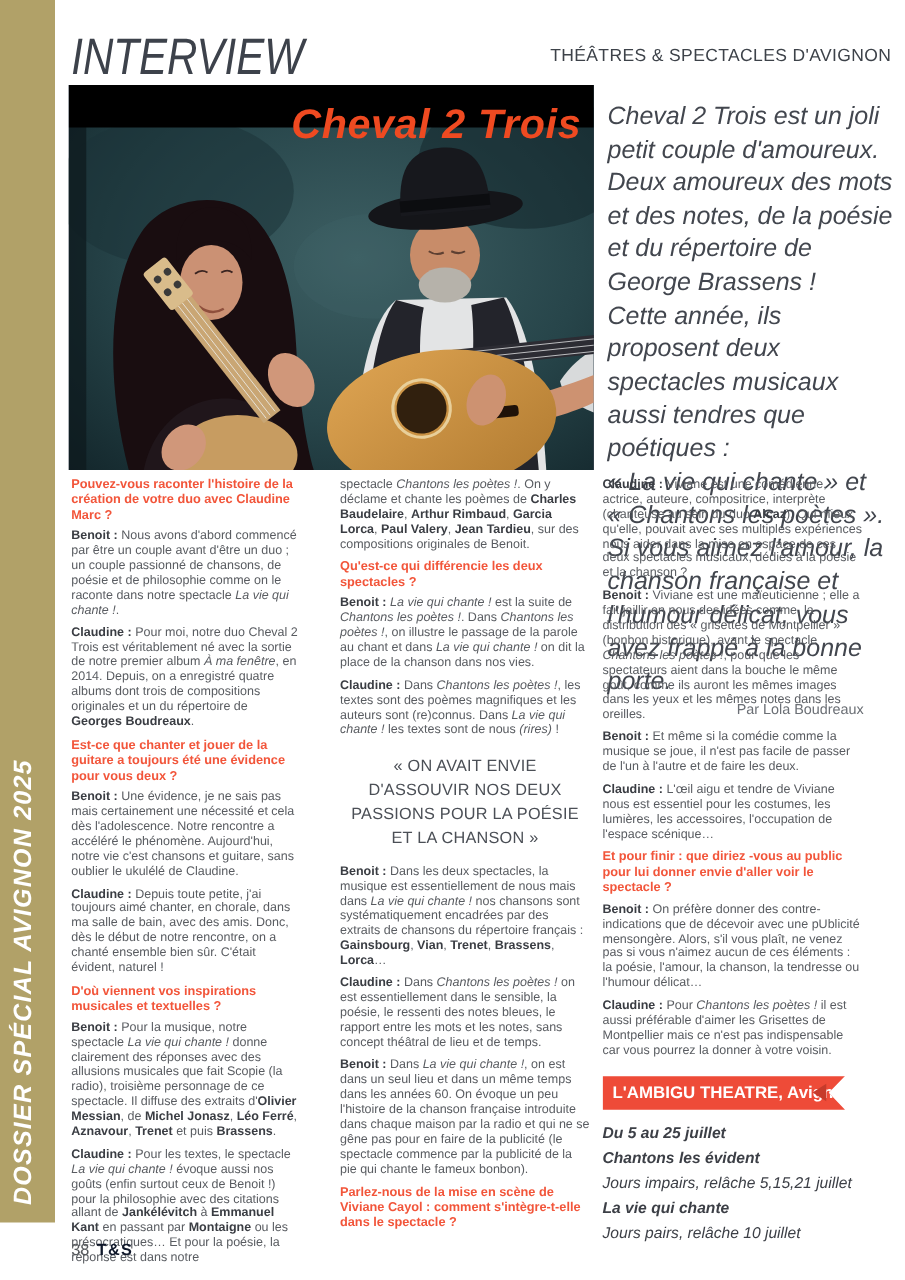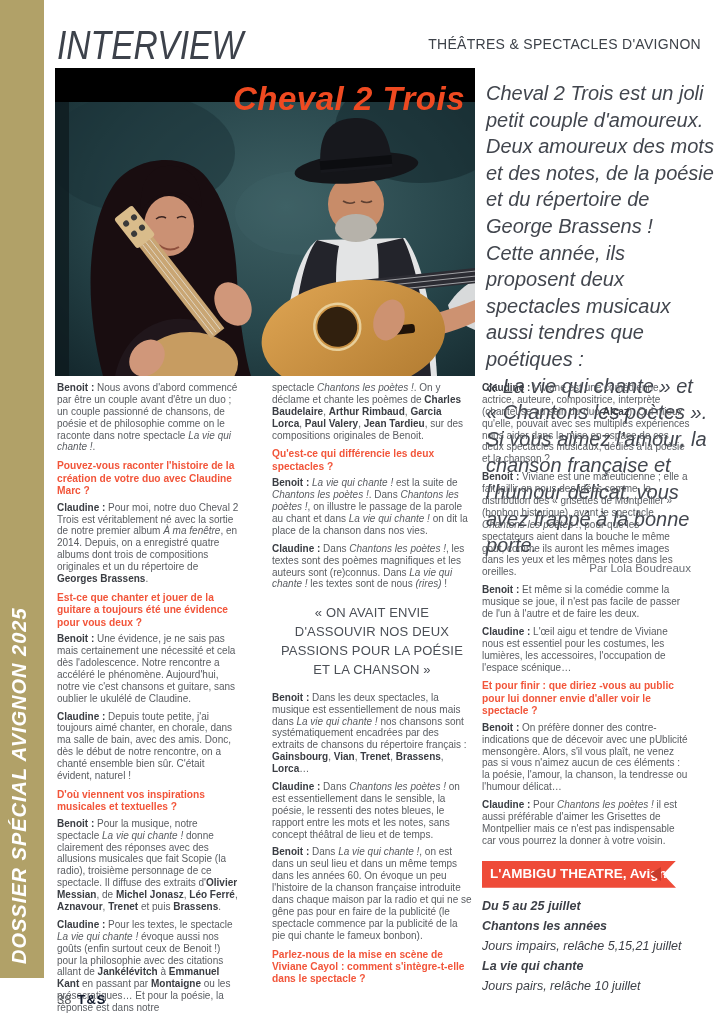"THÉÂTRES & SPECTACLES D'AVIGNON" .mag-title { right: 23px -> 11px }
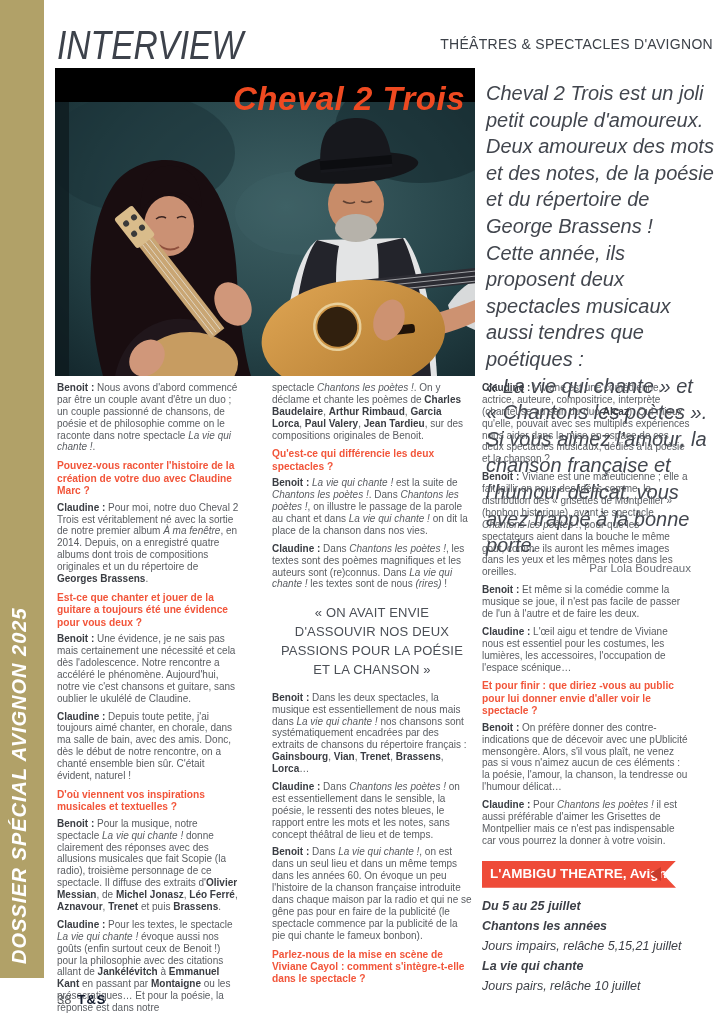"Benoit : Nous avons d'abord" div.item { order: before "Pouvez-vous raconter l'histoire de la" -> after "Pouvez-vous raconter l'histoire de la" }
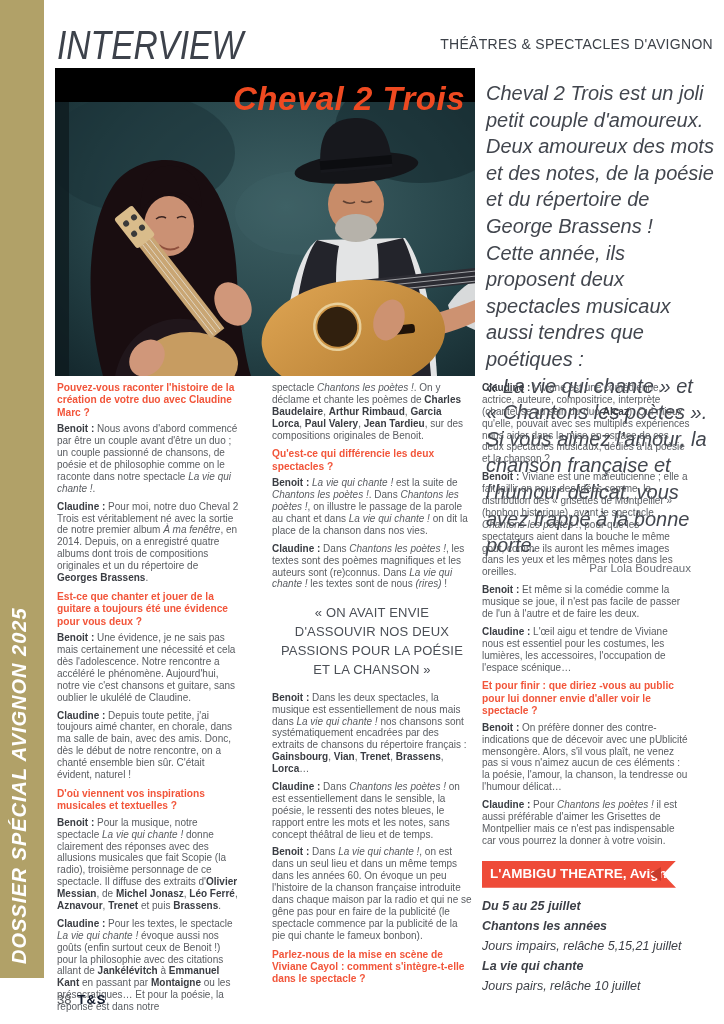"Georges Brassens" b { text: Brassens -> Boudreaux }
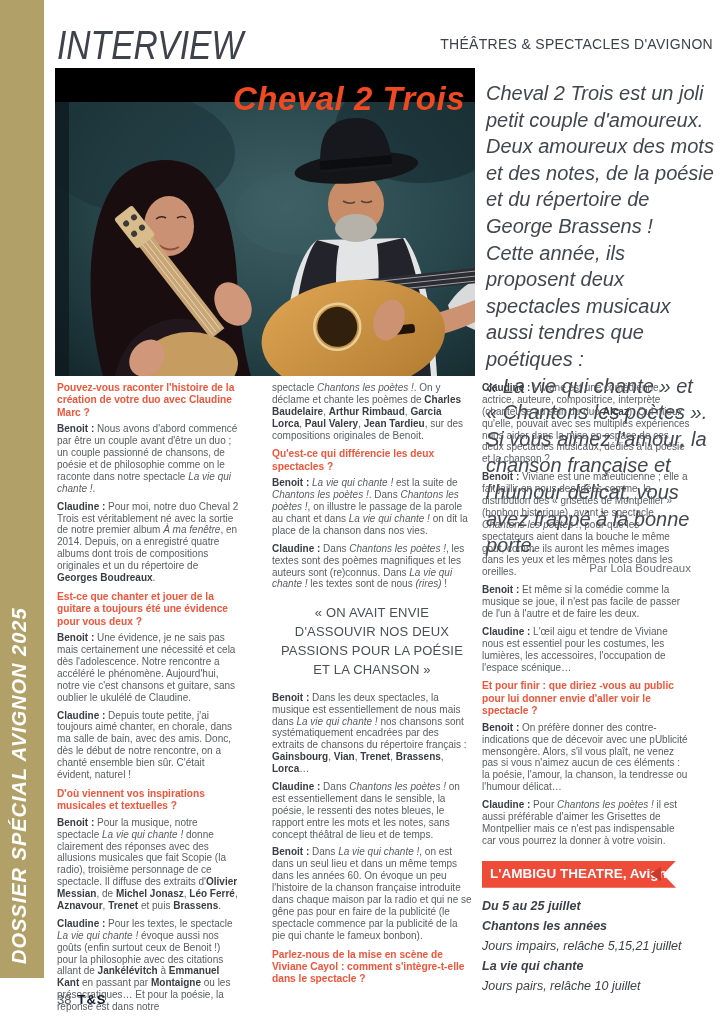"Chantons les années" div.sched-line { text: années -> évident }
